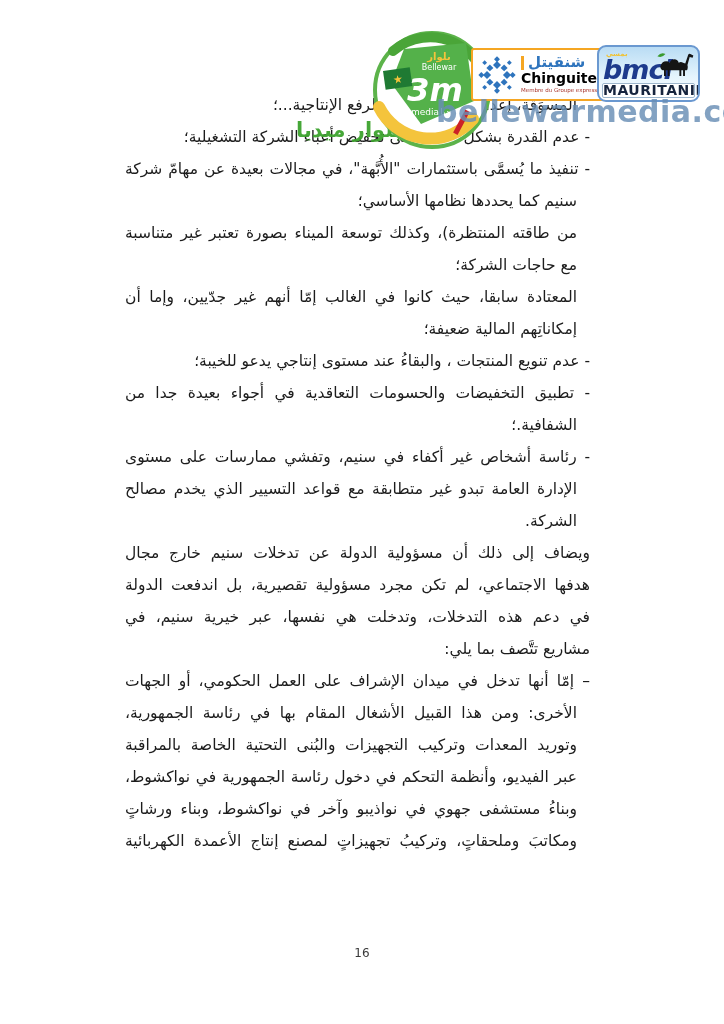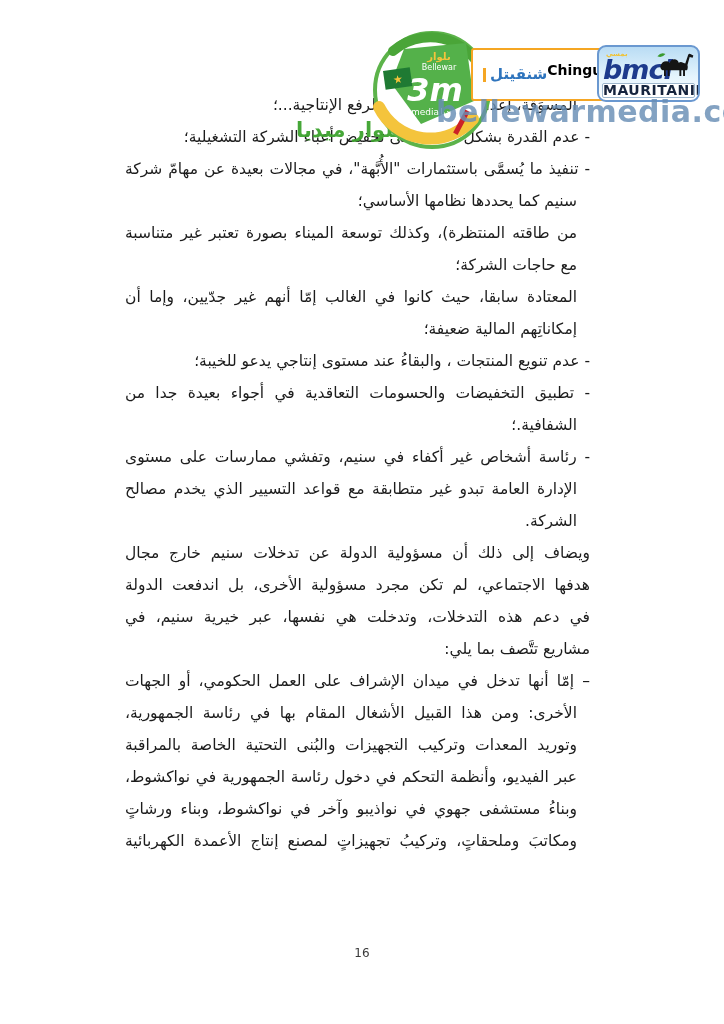"شنقيتل" .chg-col { flex-direction: row -> column }
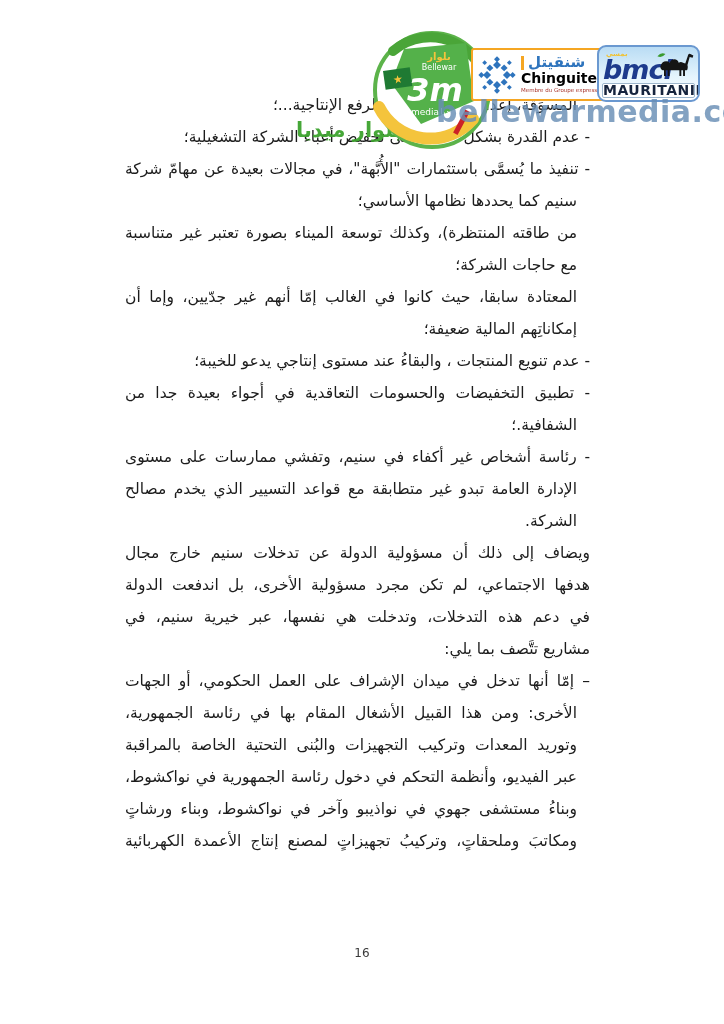"هدفها الاجتماعي، لم تكن مجرد" div.ln { text: الأخرى -> تقصيرية }
